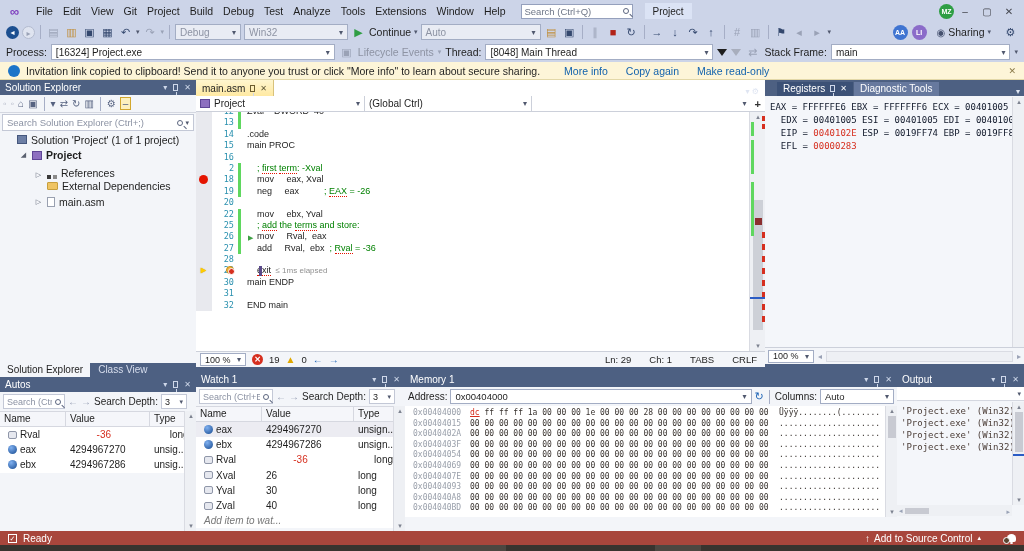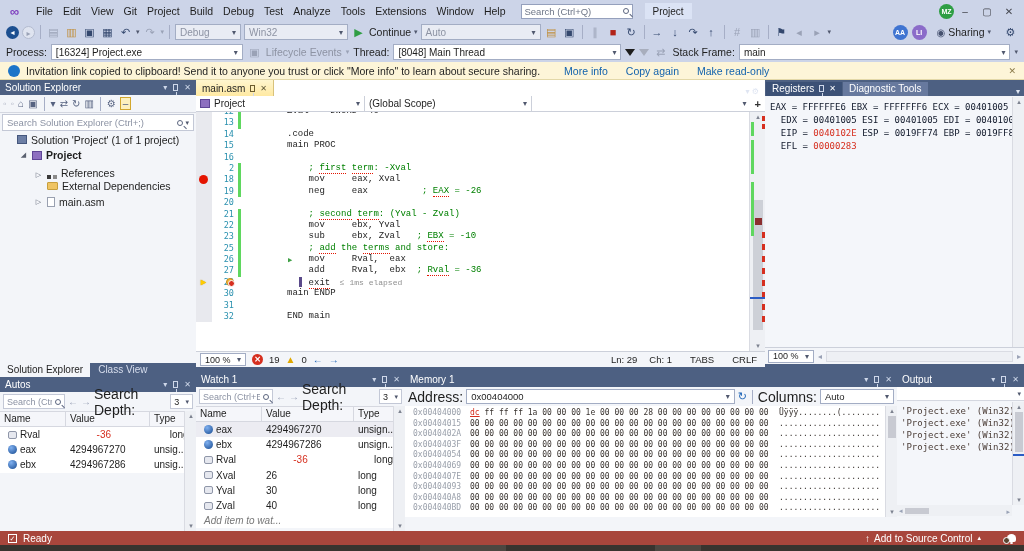"[16324] Project.exe" div.cb { width: 192px -> 284px }
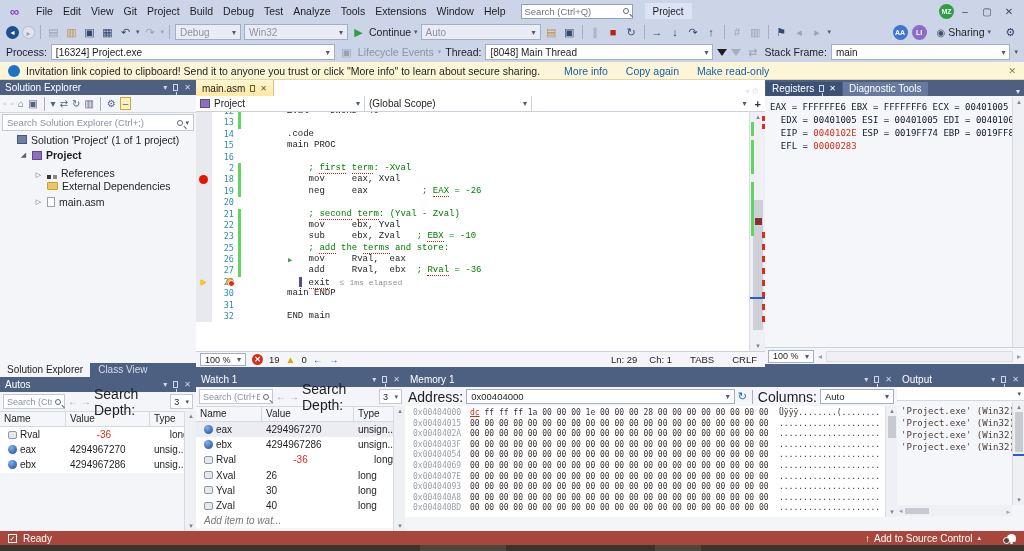"Registers" .rtabs { padding-left: 1px -> 12px }
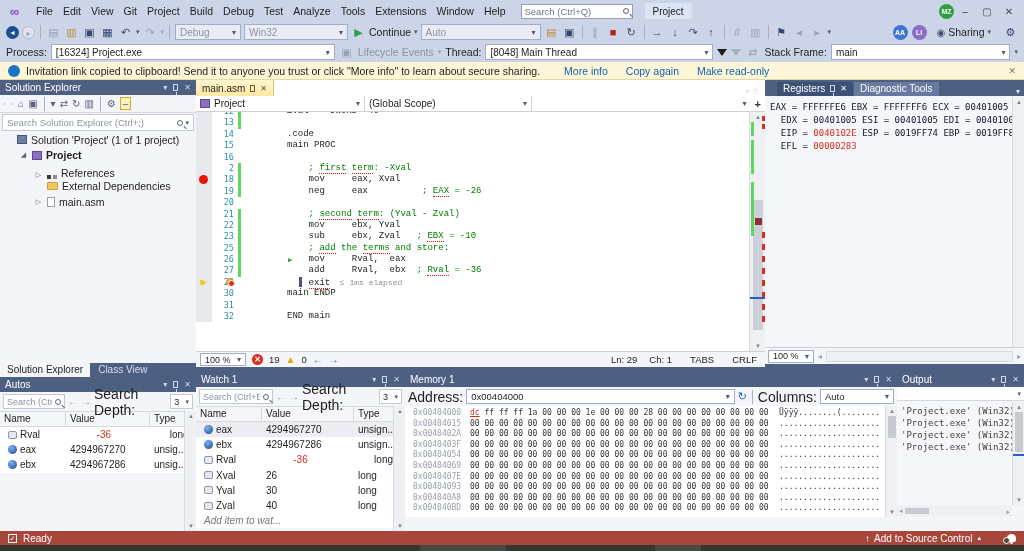"(Global Scope)" span { text: Scope -> Ctrl }
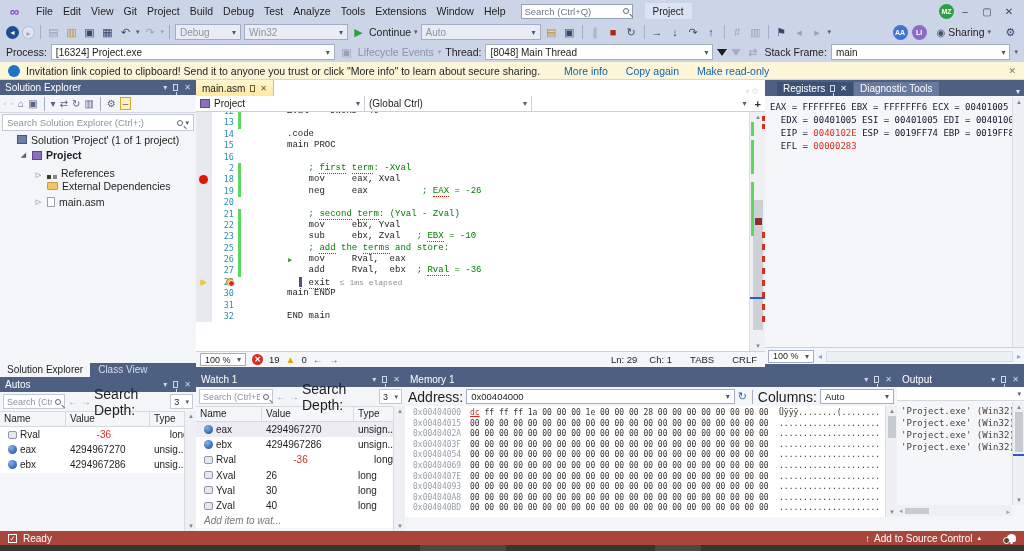".code" .ctext { font-family: Liberation Mono, monospace -> Liberation Sans, sans-serif; margin-left: 40px -> none }
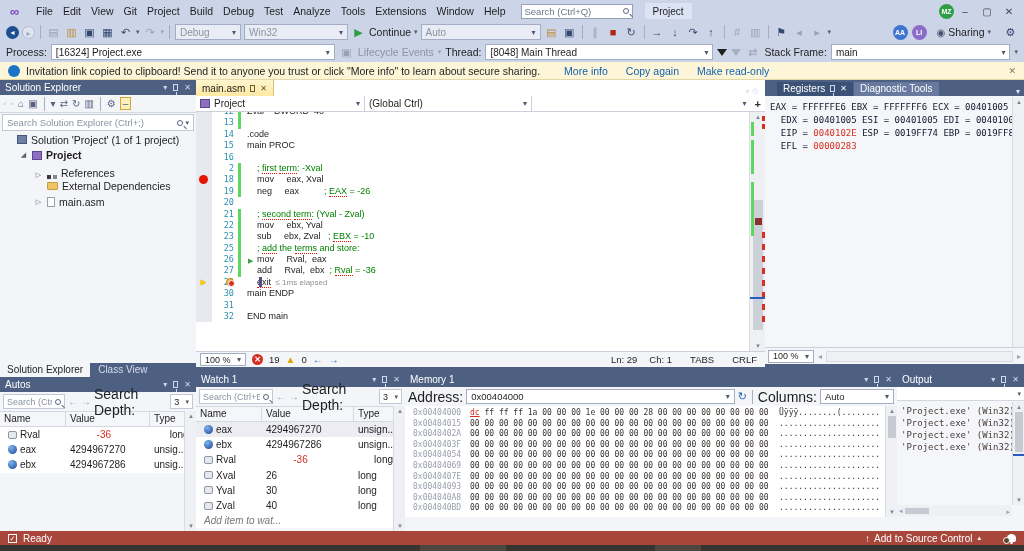"21" div.crow { html: <div> <div></div> <div>21</div> <div></div> <pre><span> ; </span><span>second</span><span> </span><span>term</span><span>: (Yval - Zval)</span></pre> </div> -> none }
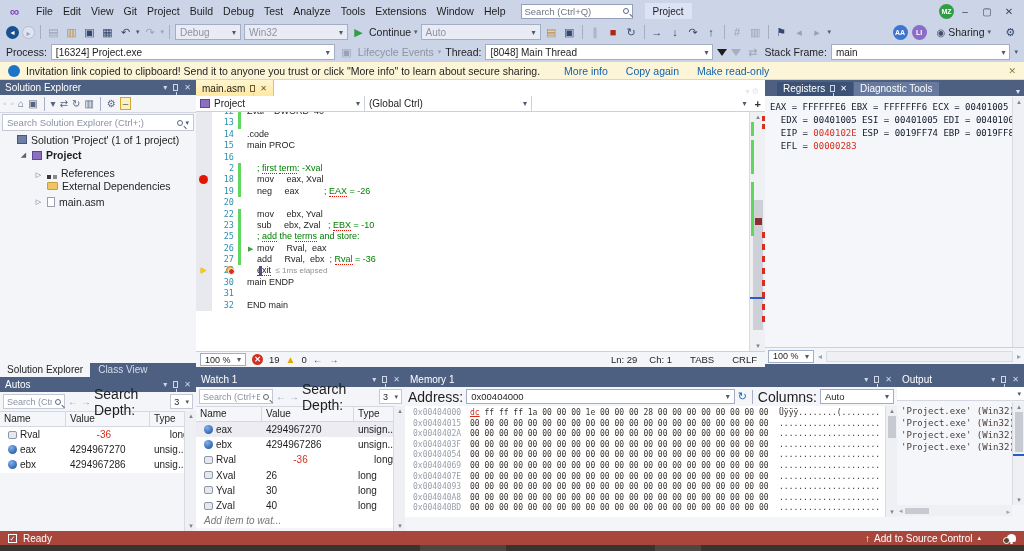"23" div.crow { html: <div> <div></div> <div>23</div> <div></div> <pre><span> sub ebx, Zval </span><span>; </span><span>EBX</span><span> = -10</span></pre> </div> -> none }
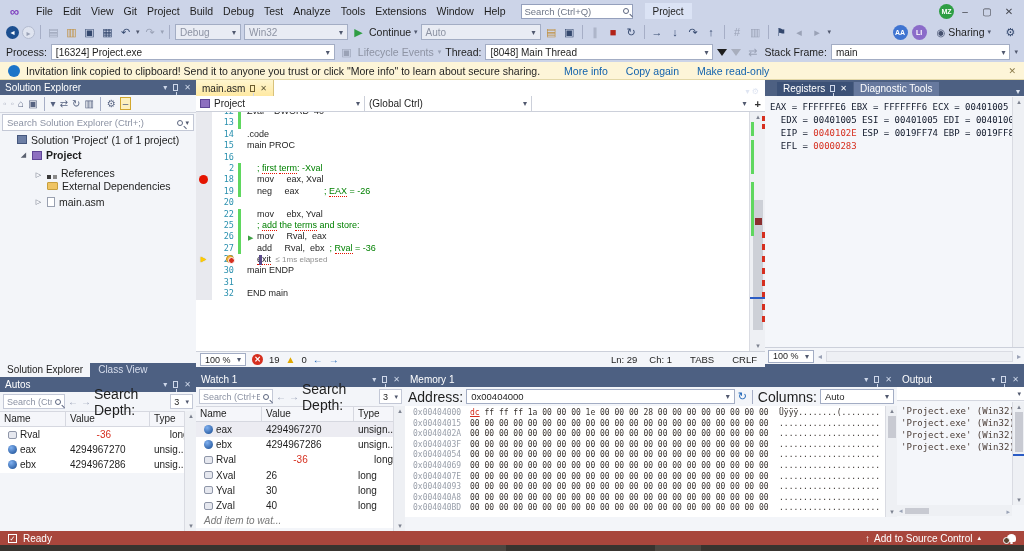"28" div.crow { html: none -> <div> <div></div> <div>28</div> <div></div> <pre></pre> </div> }
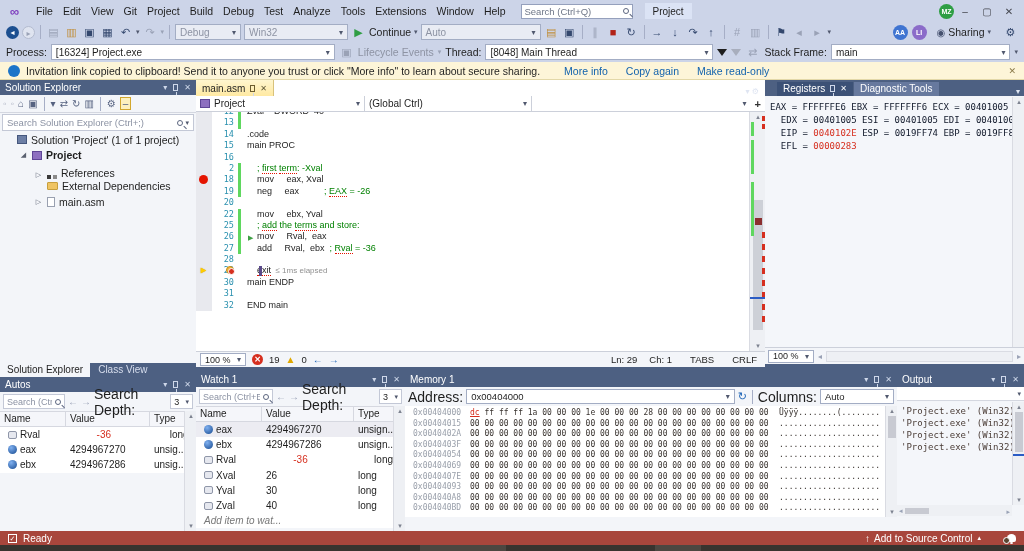"Ln: 29" span.est { margin-right: 12px -> 18px }
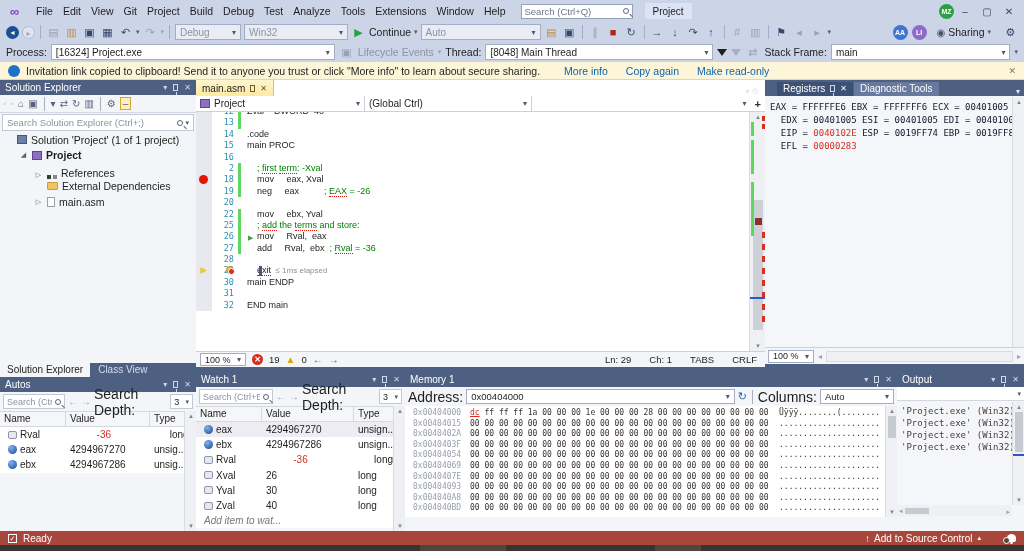"Search Depth:" .dep { font-size: 14px -> 10px }
